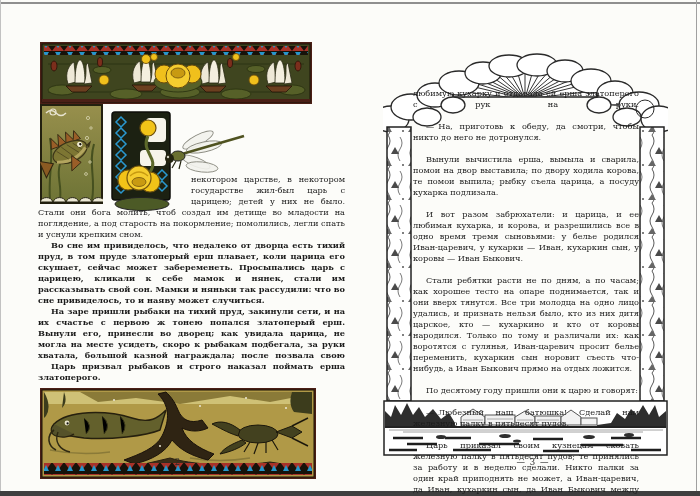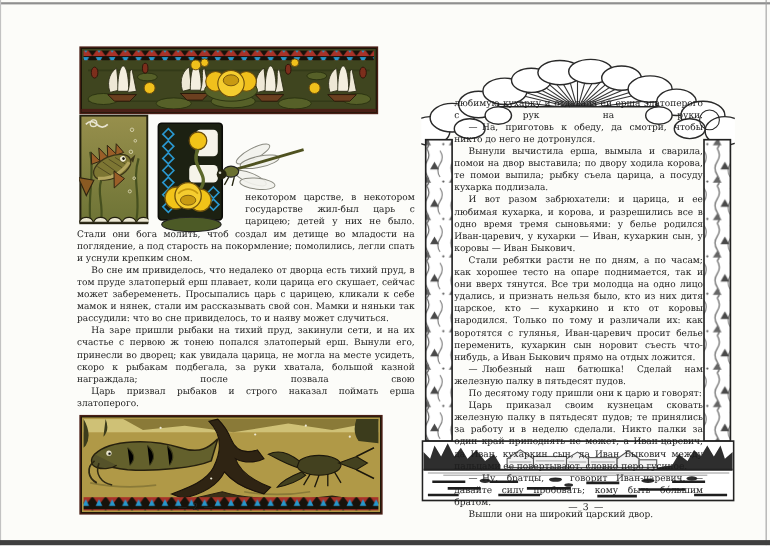"— На, приготовь к обеду," #right-text p.ind { margin-top: none -> 11px }
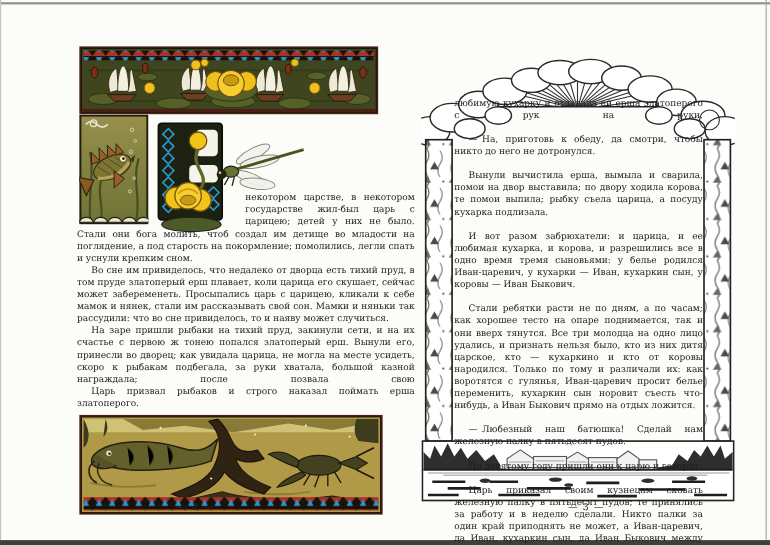"некотором царстве, в некотором" #left-page { margin-left: 32px -> none }
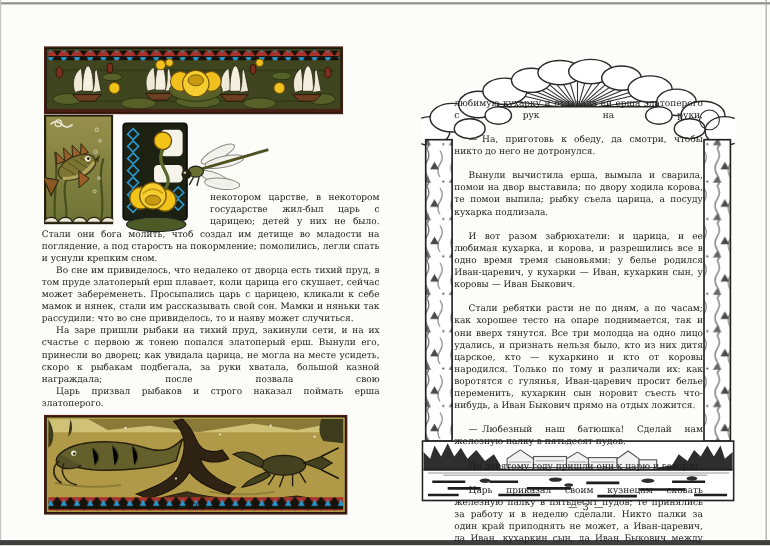"Во сне им привиделось, что" .textflow p.ind { font-weight: none -> bold }
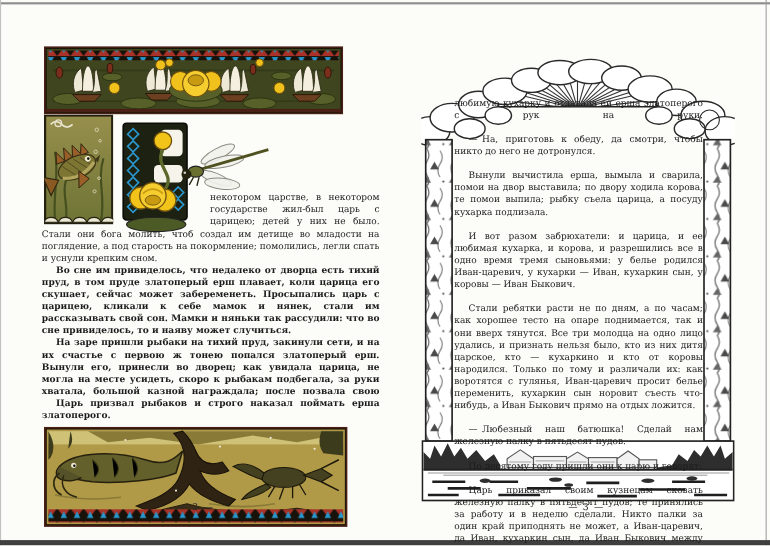"— Любезный наш батюшка! Сделай" p.ind { order: before "По десятому году пришли они" -> after "По десятому году пришли они" }
